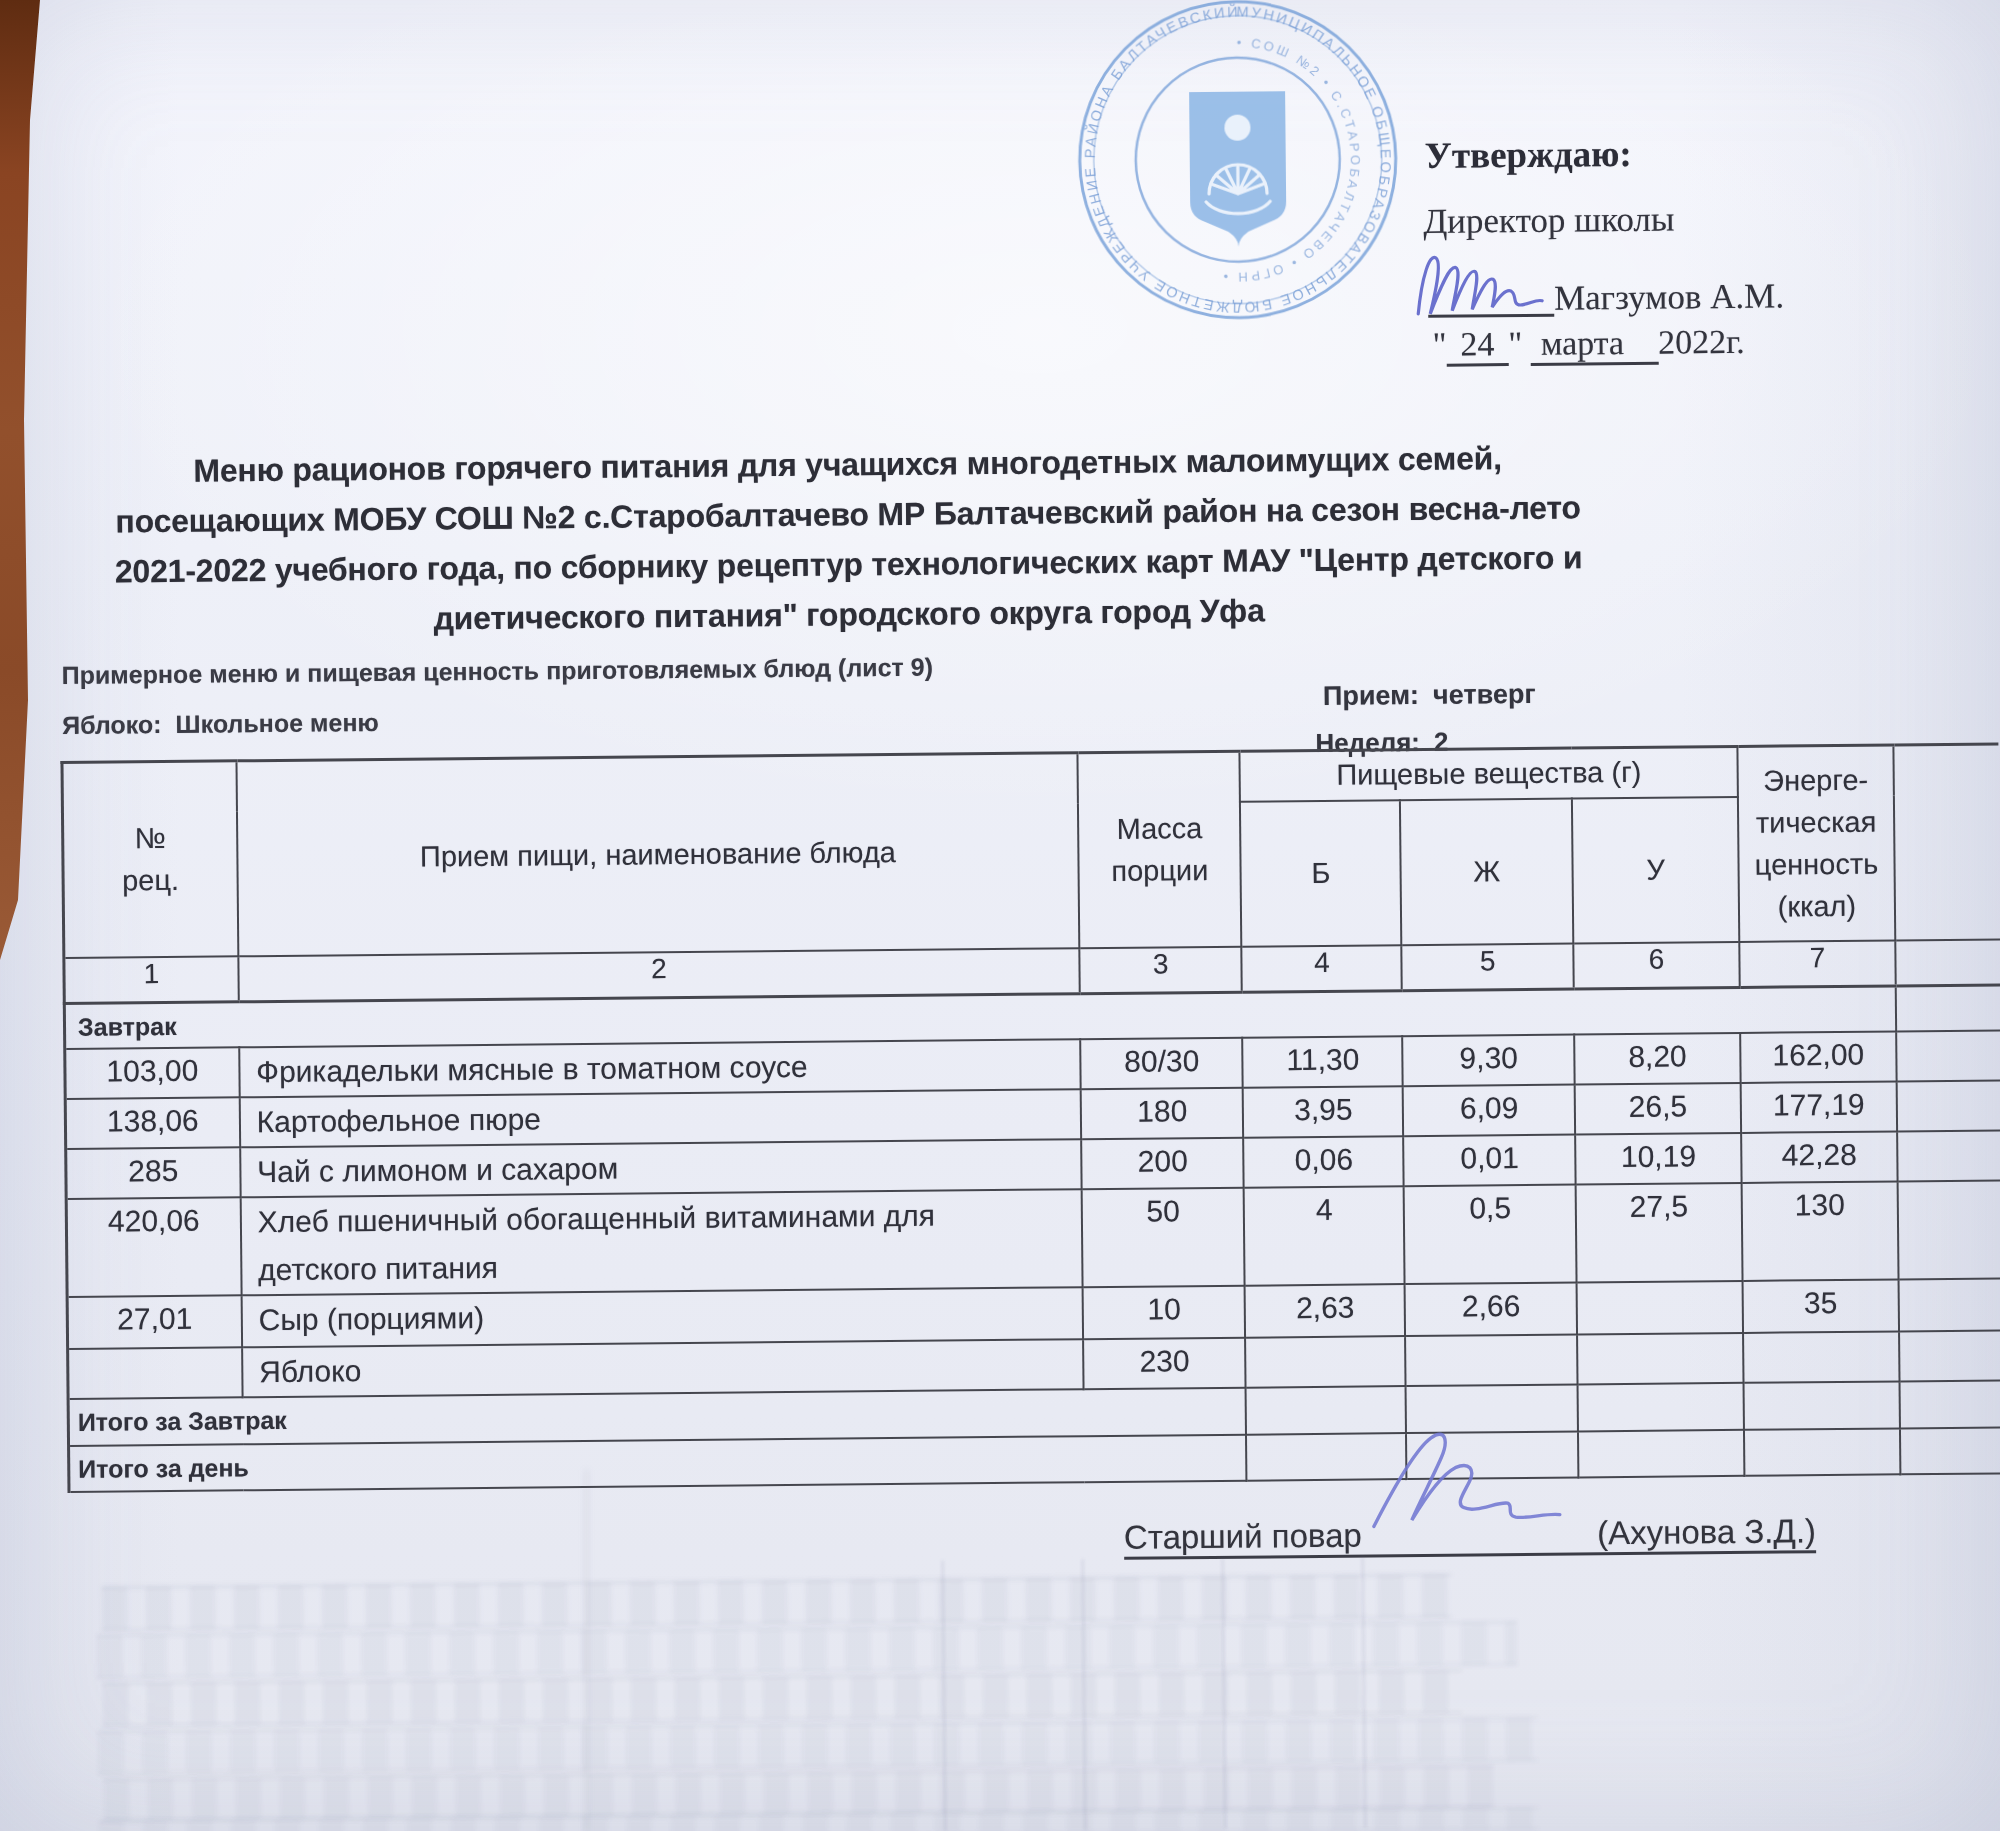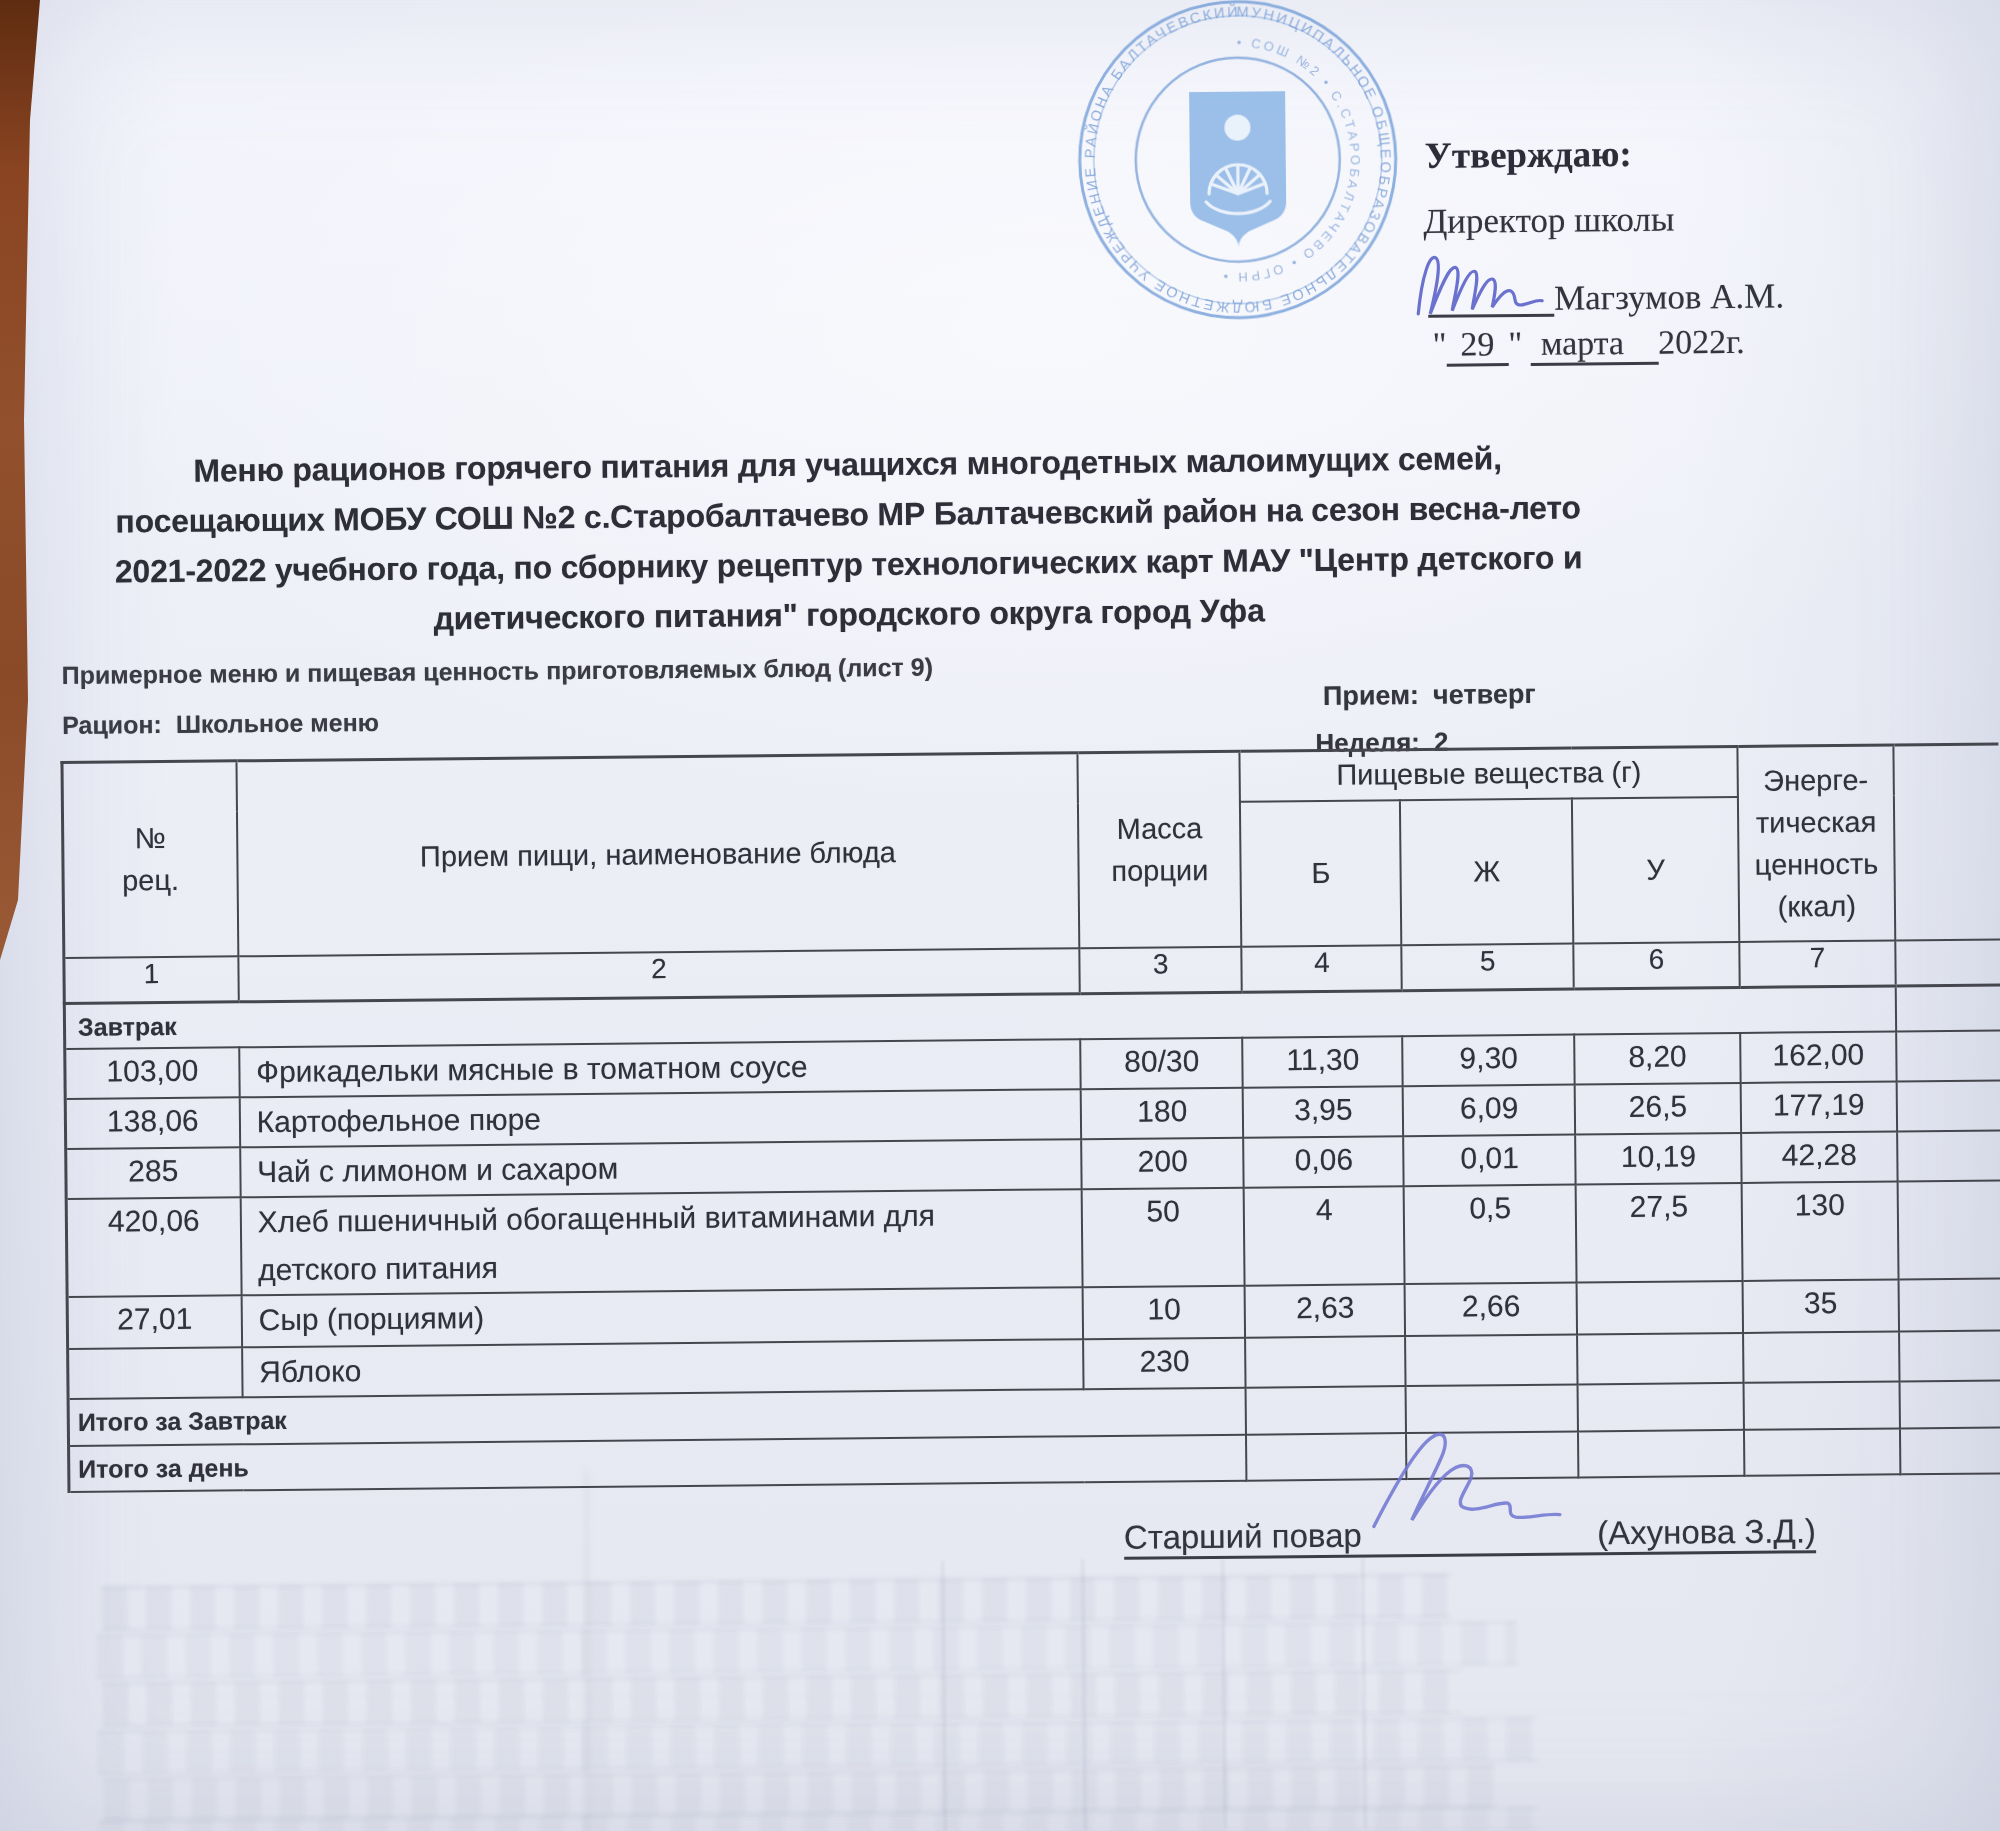"29" span.u { text: 29 -> 24 }
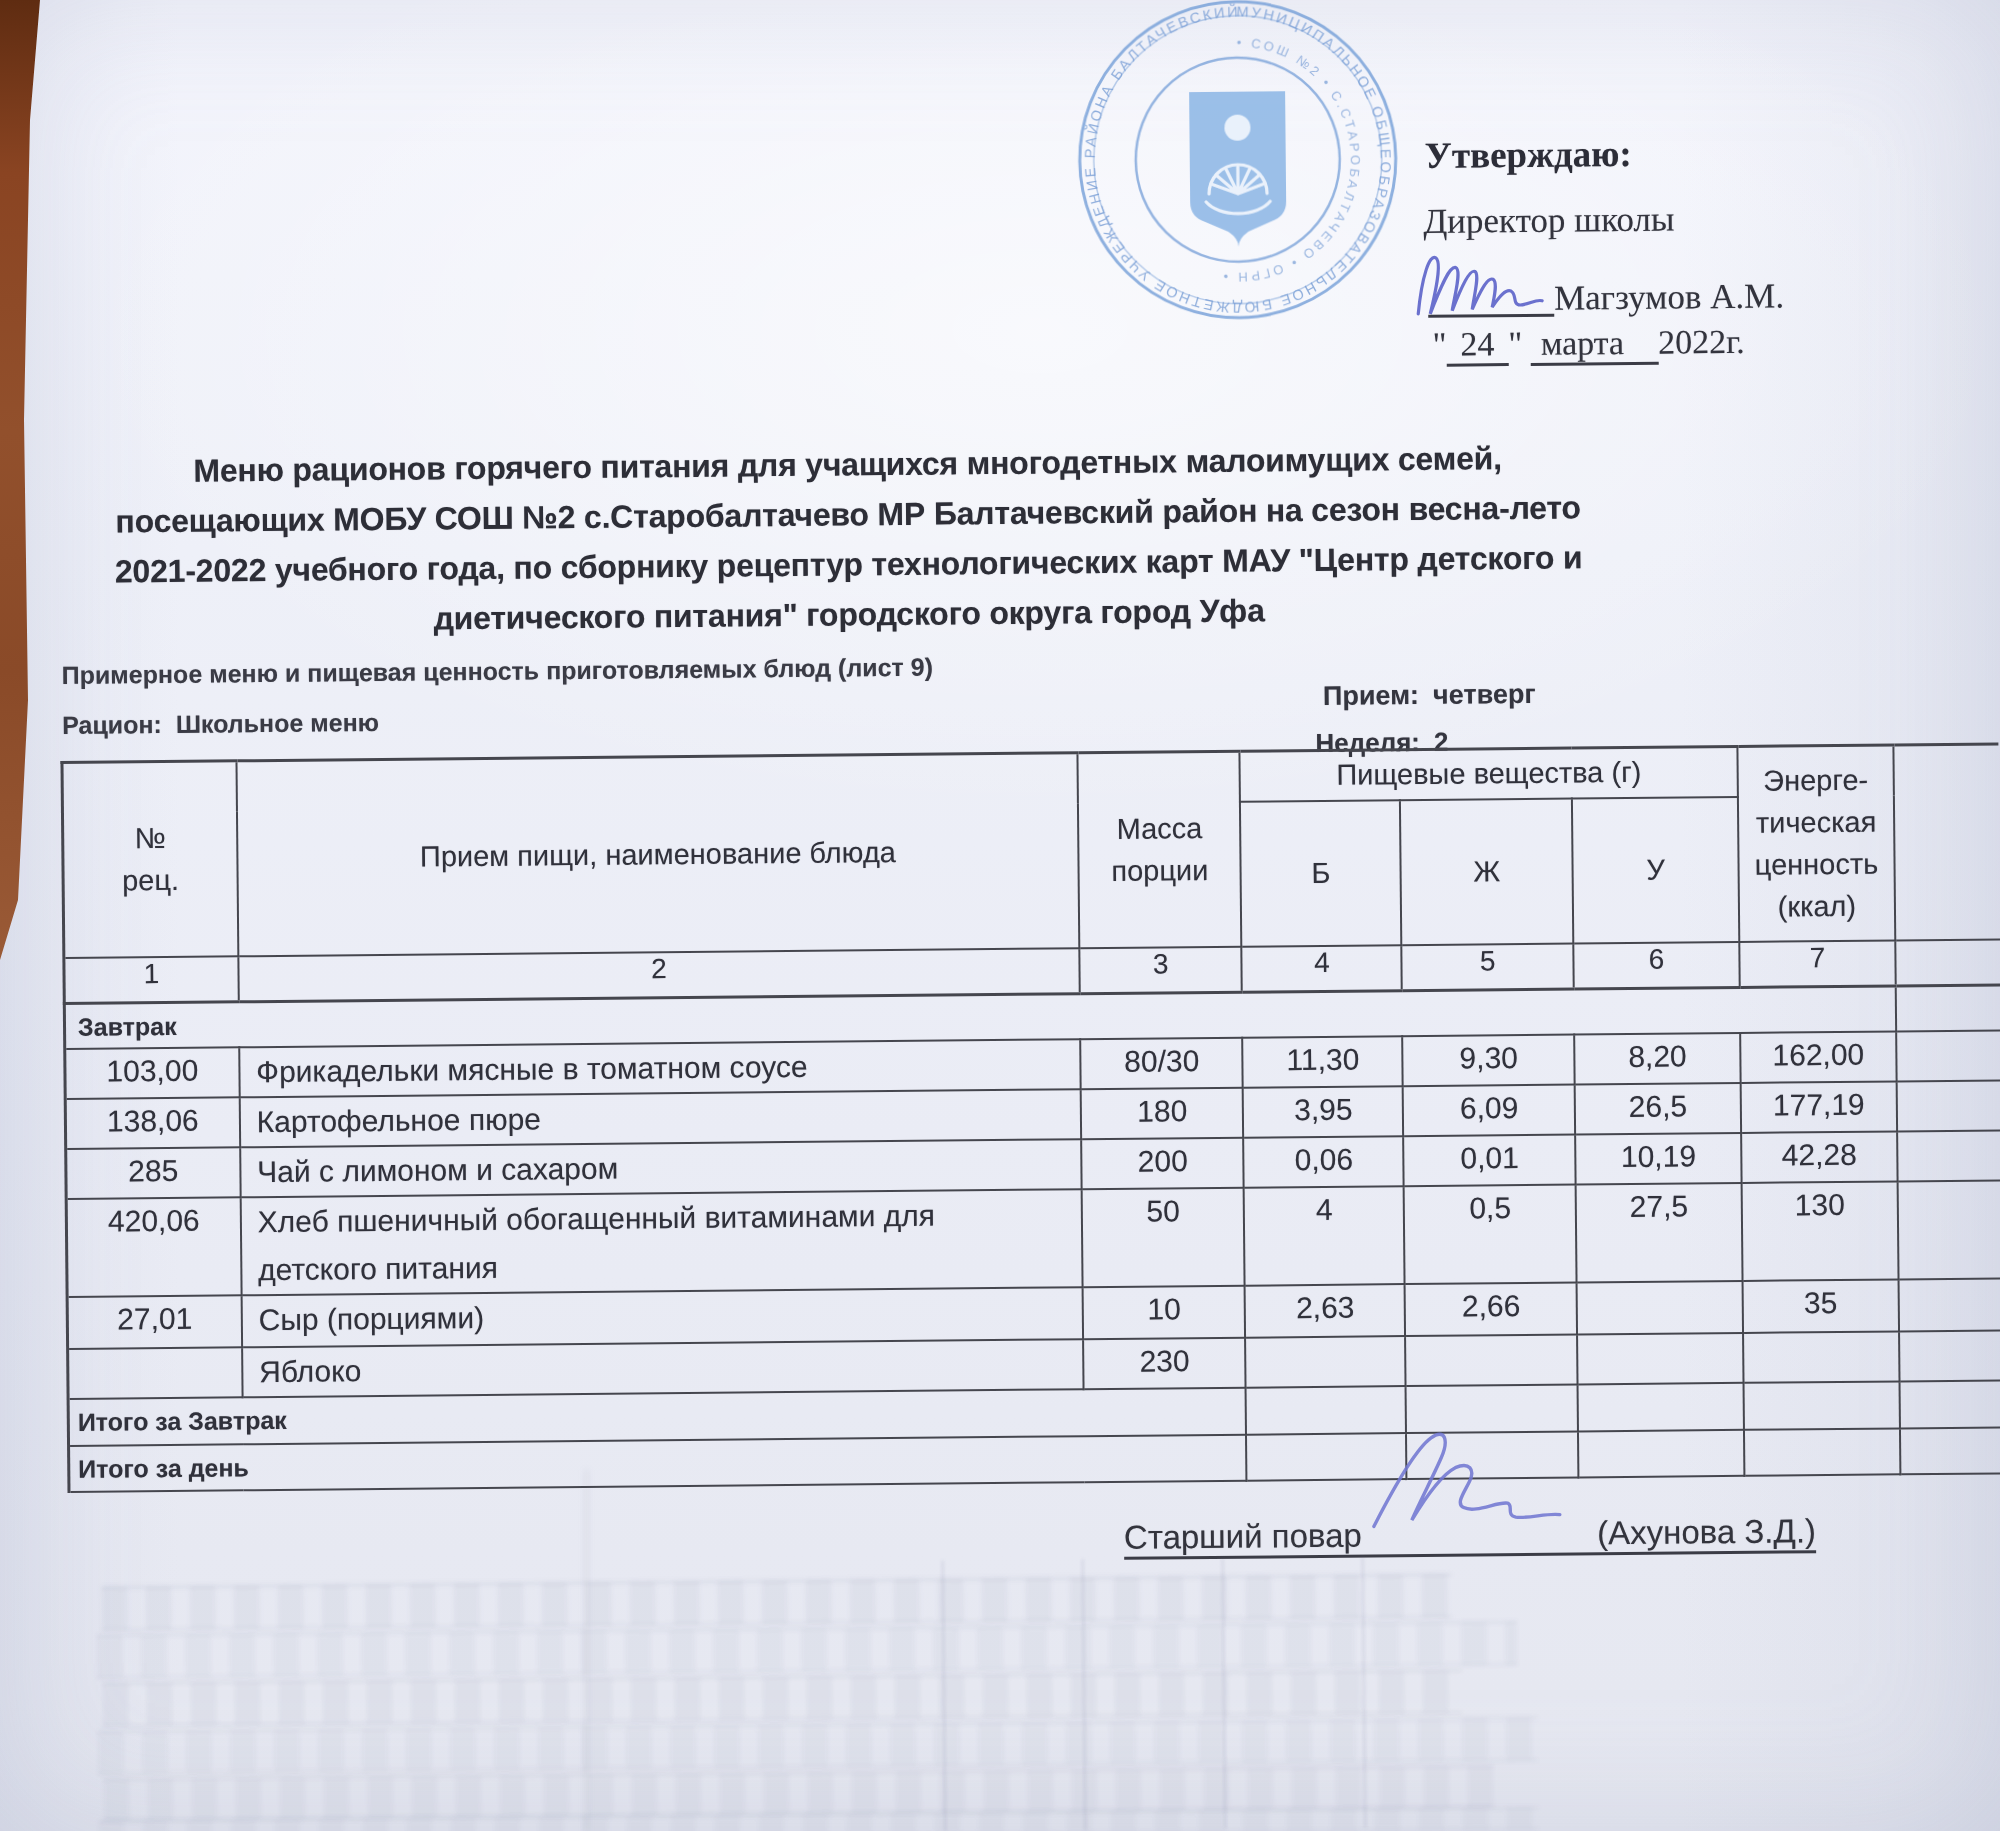"Рацион:" span { text: Рацион -> Яблоко }
